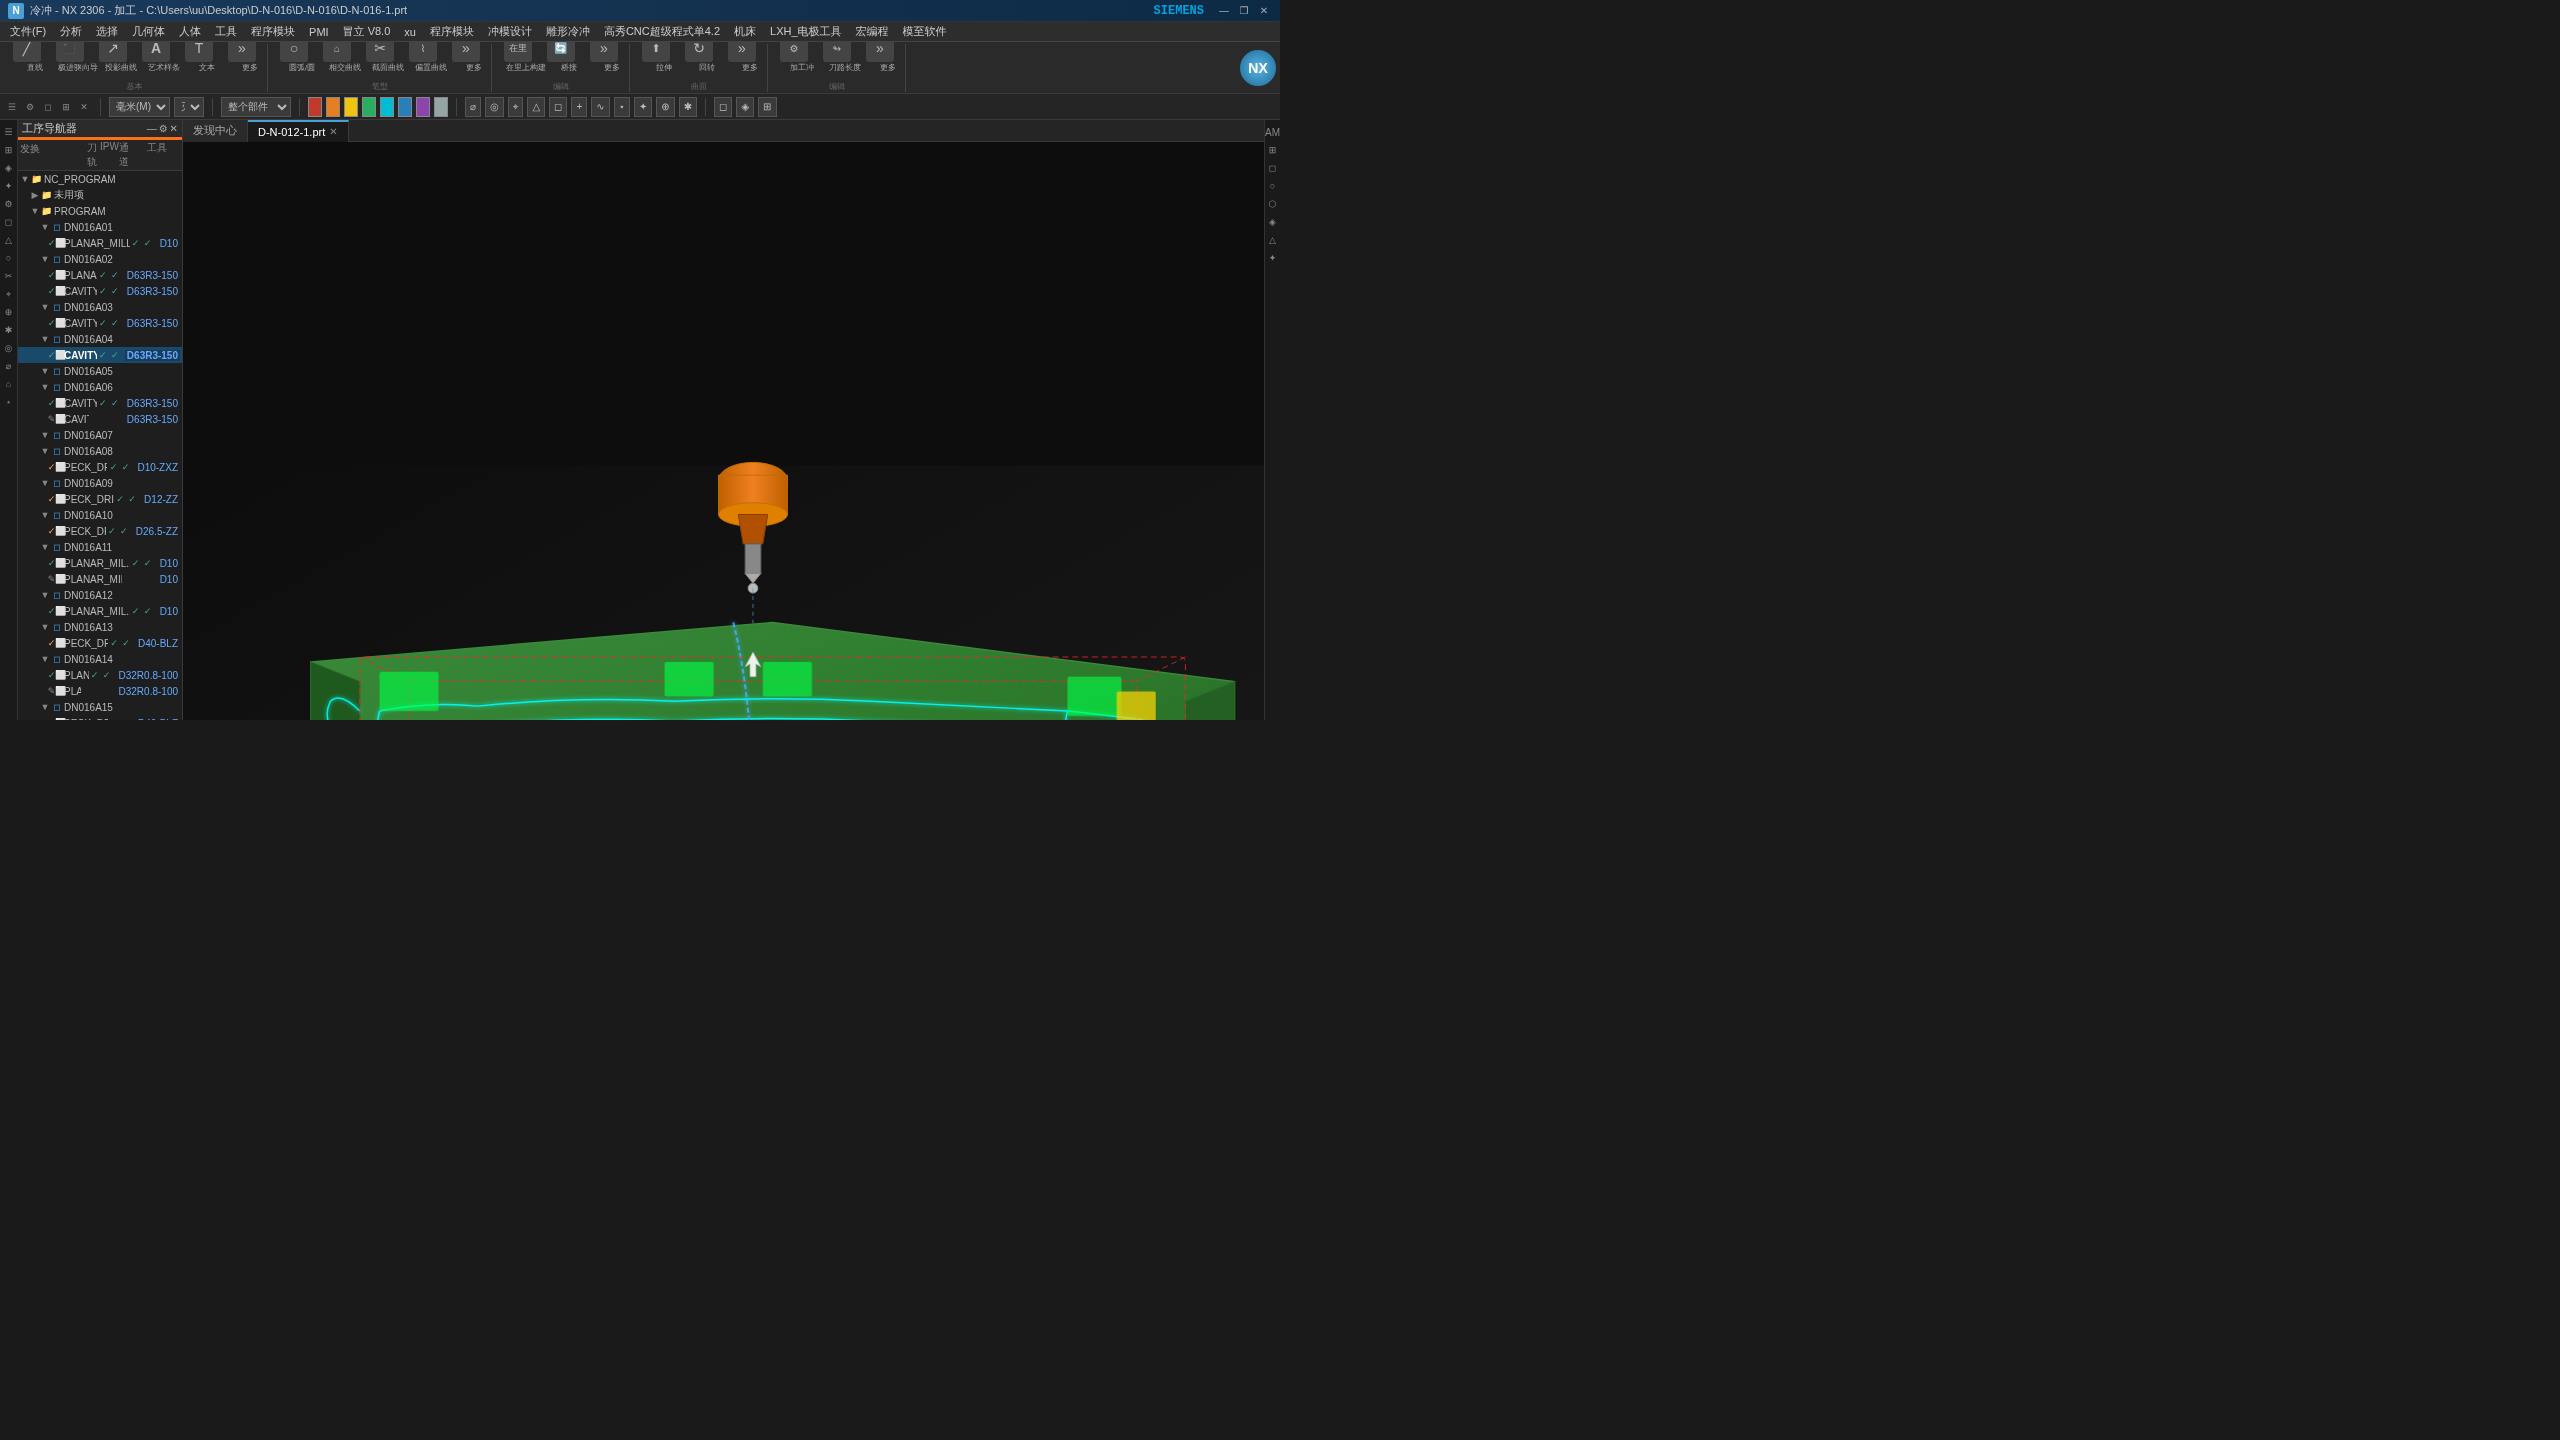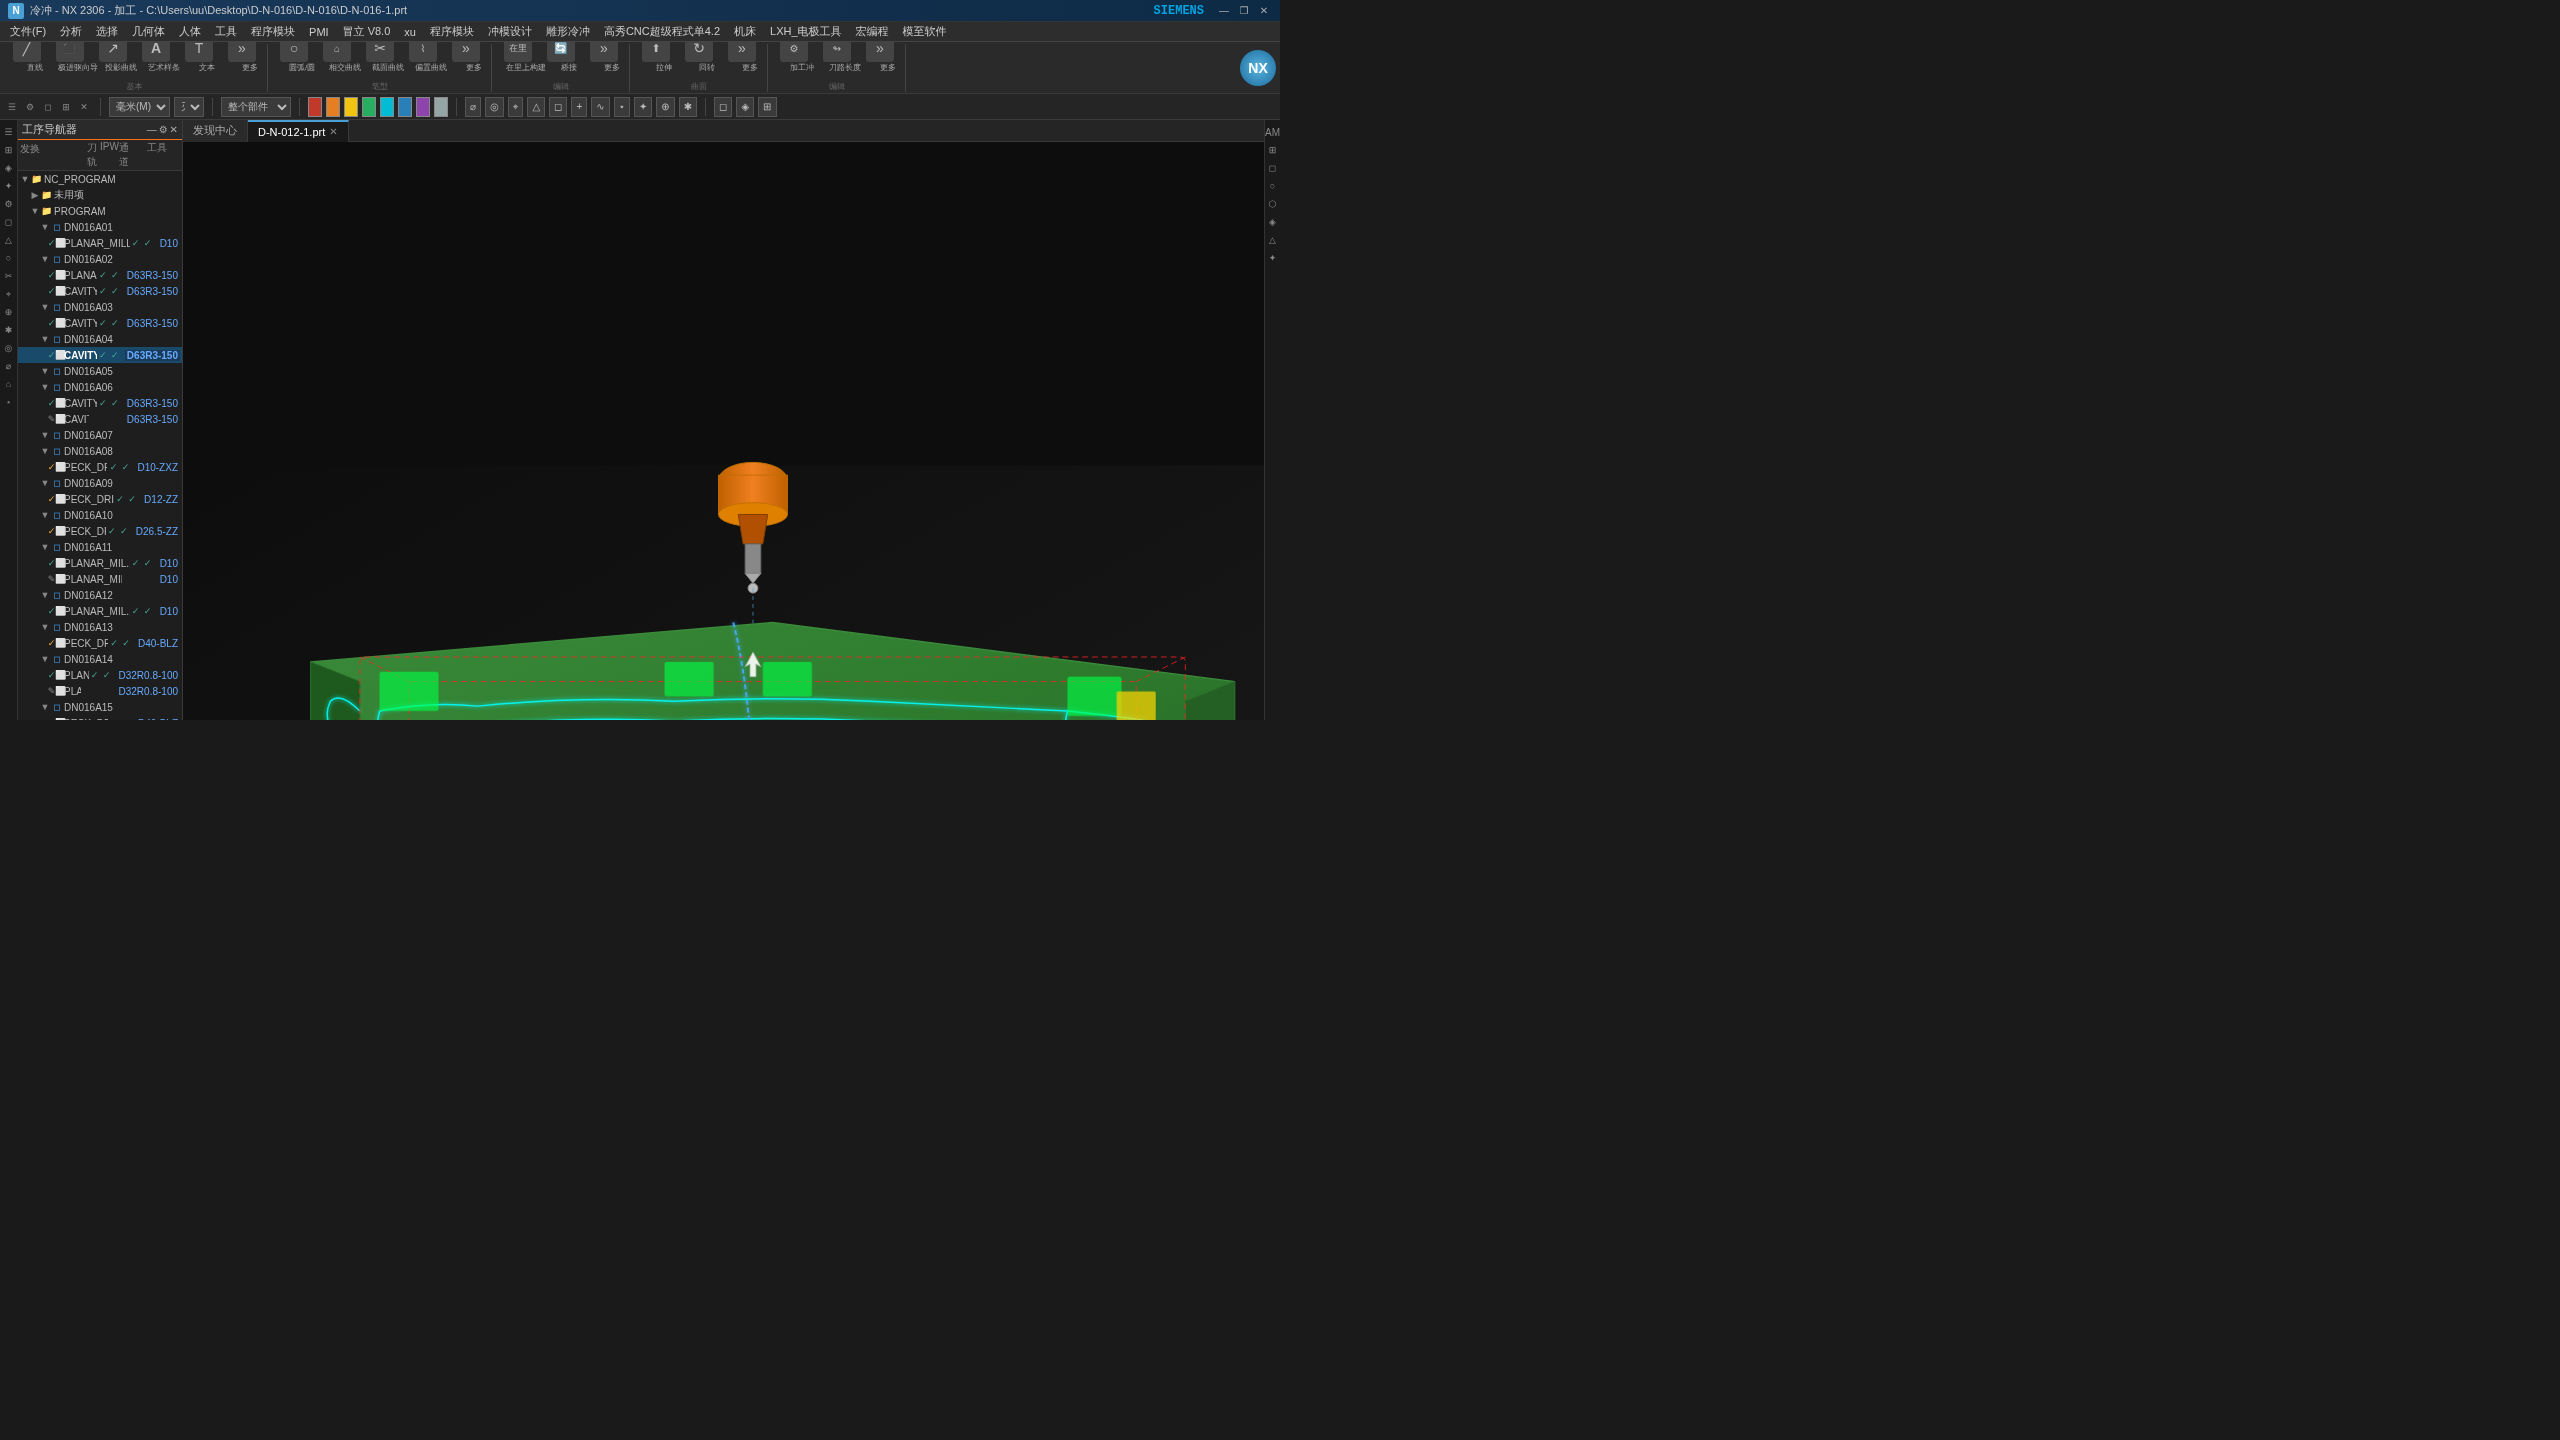"工序导航器" #left-panel-header { border-bottom: 1px solid #f97316 -> 3px solid #f97316 }
